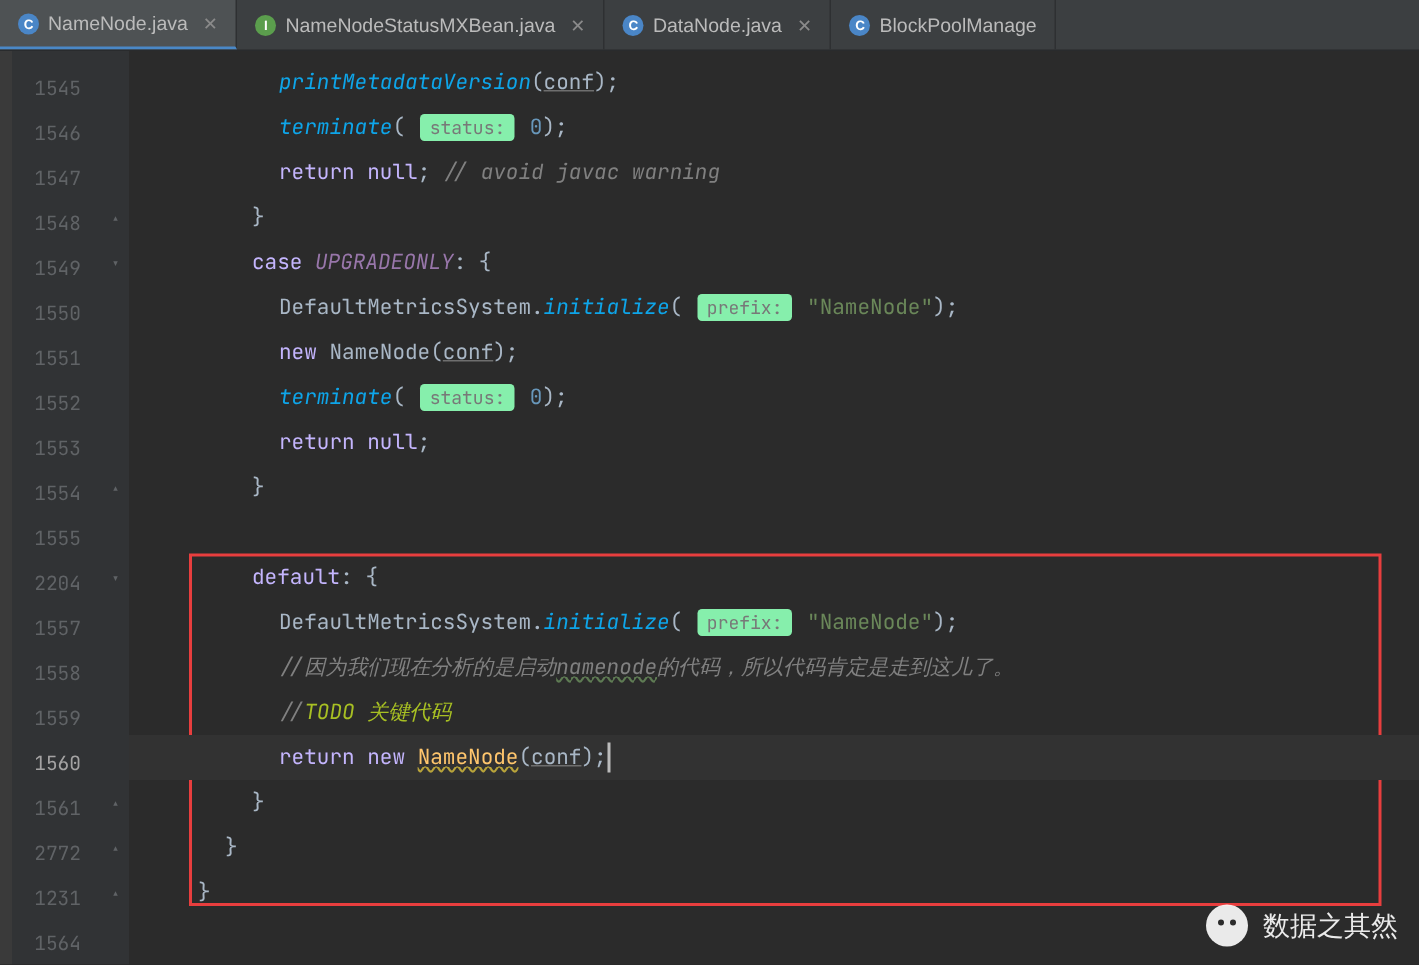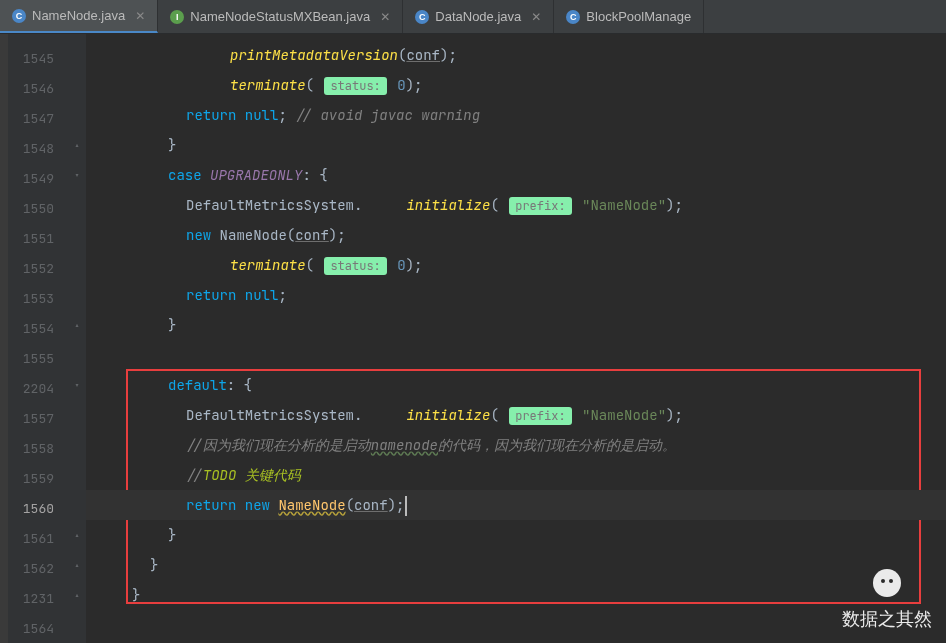"printMetadataVersion" .mthd { color: #fde047 -> #0ea5e9; margin-left: 44px -> none }
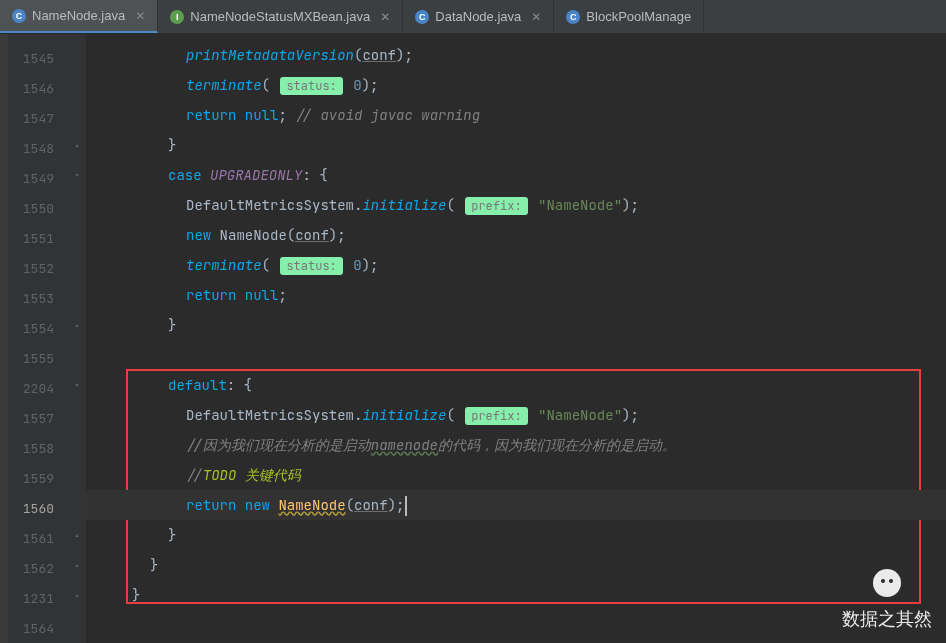"return" .kw { color: #0ea5e9 -> #c4b5fd }
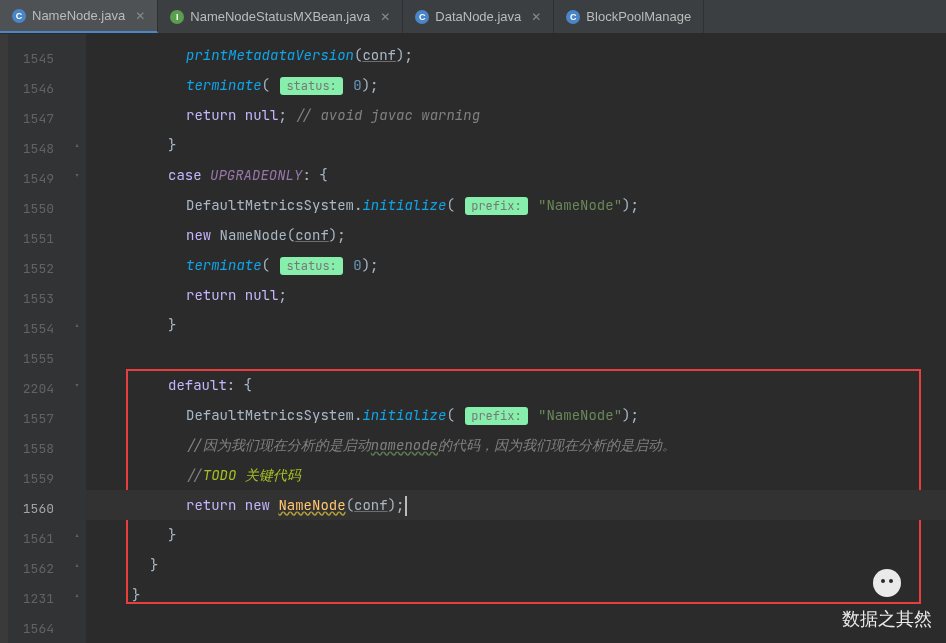"的代码，因为我们现在分析的是启动。" span { text: 因为我们现在分析的是启动 -> 所以代码肯定是走到这儿了 }
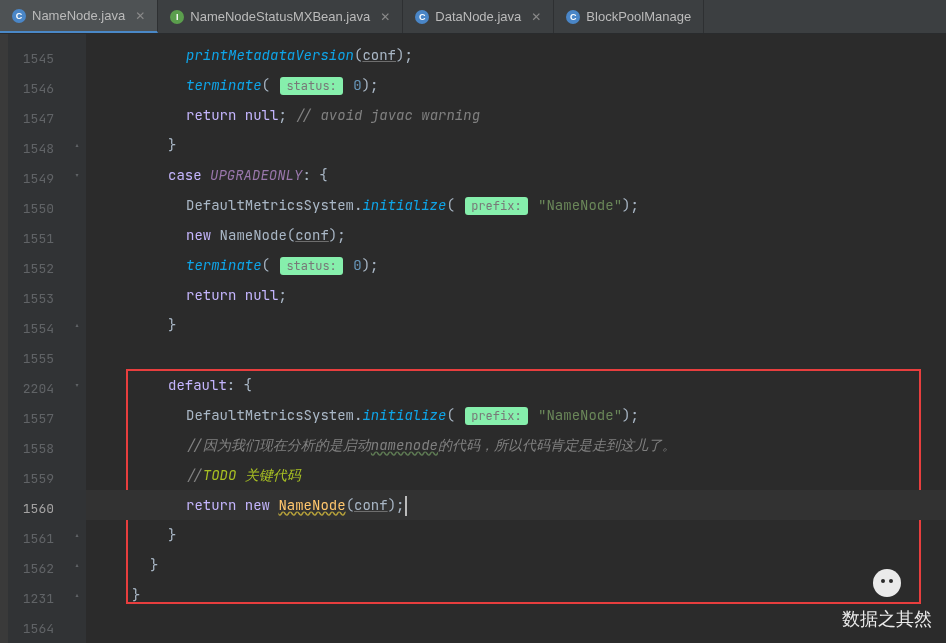"1562" div.ln { text: 1562 -> 2772 }
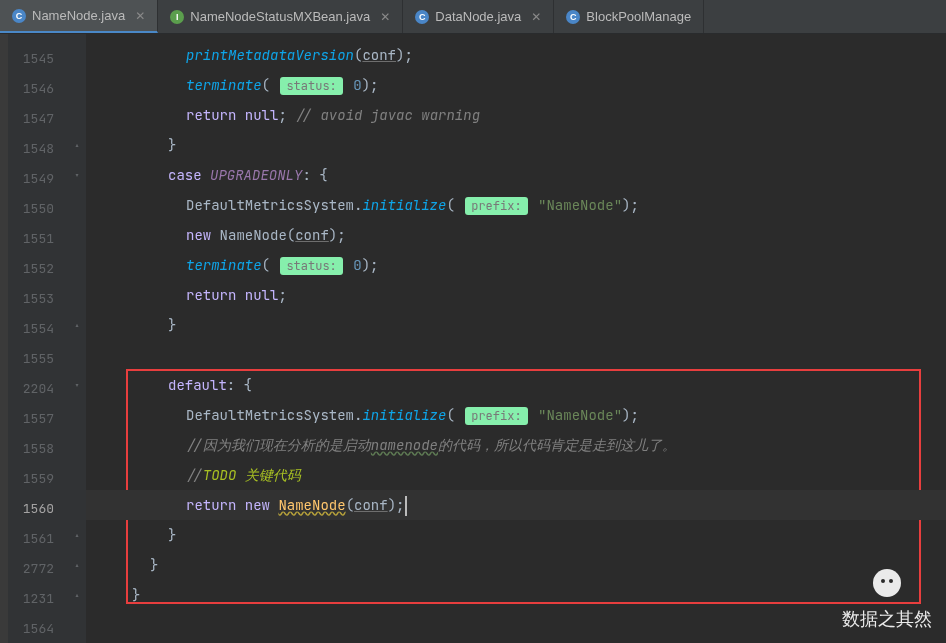"数据之其然" .wm { flex-direction: column -> none }
